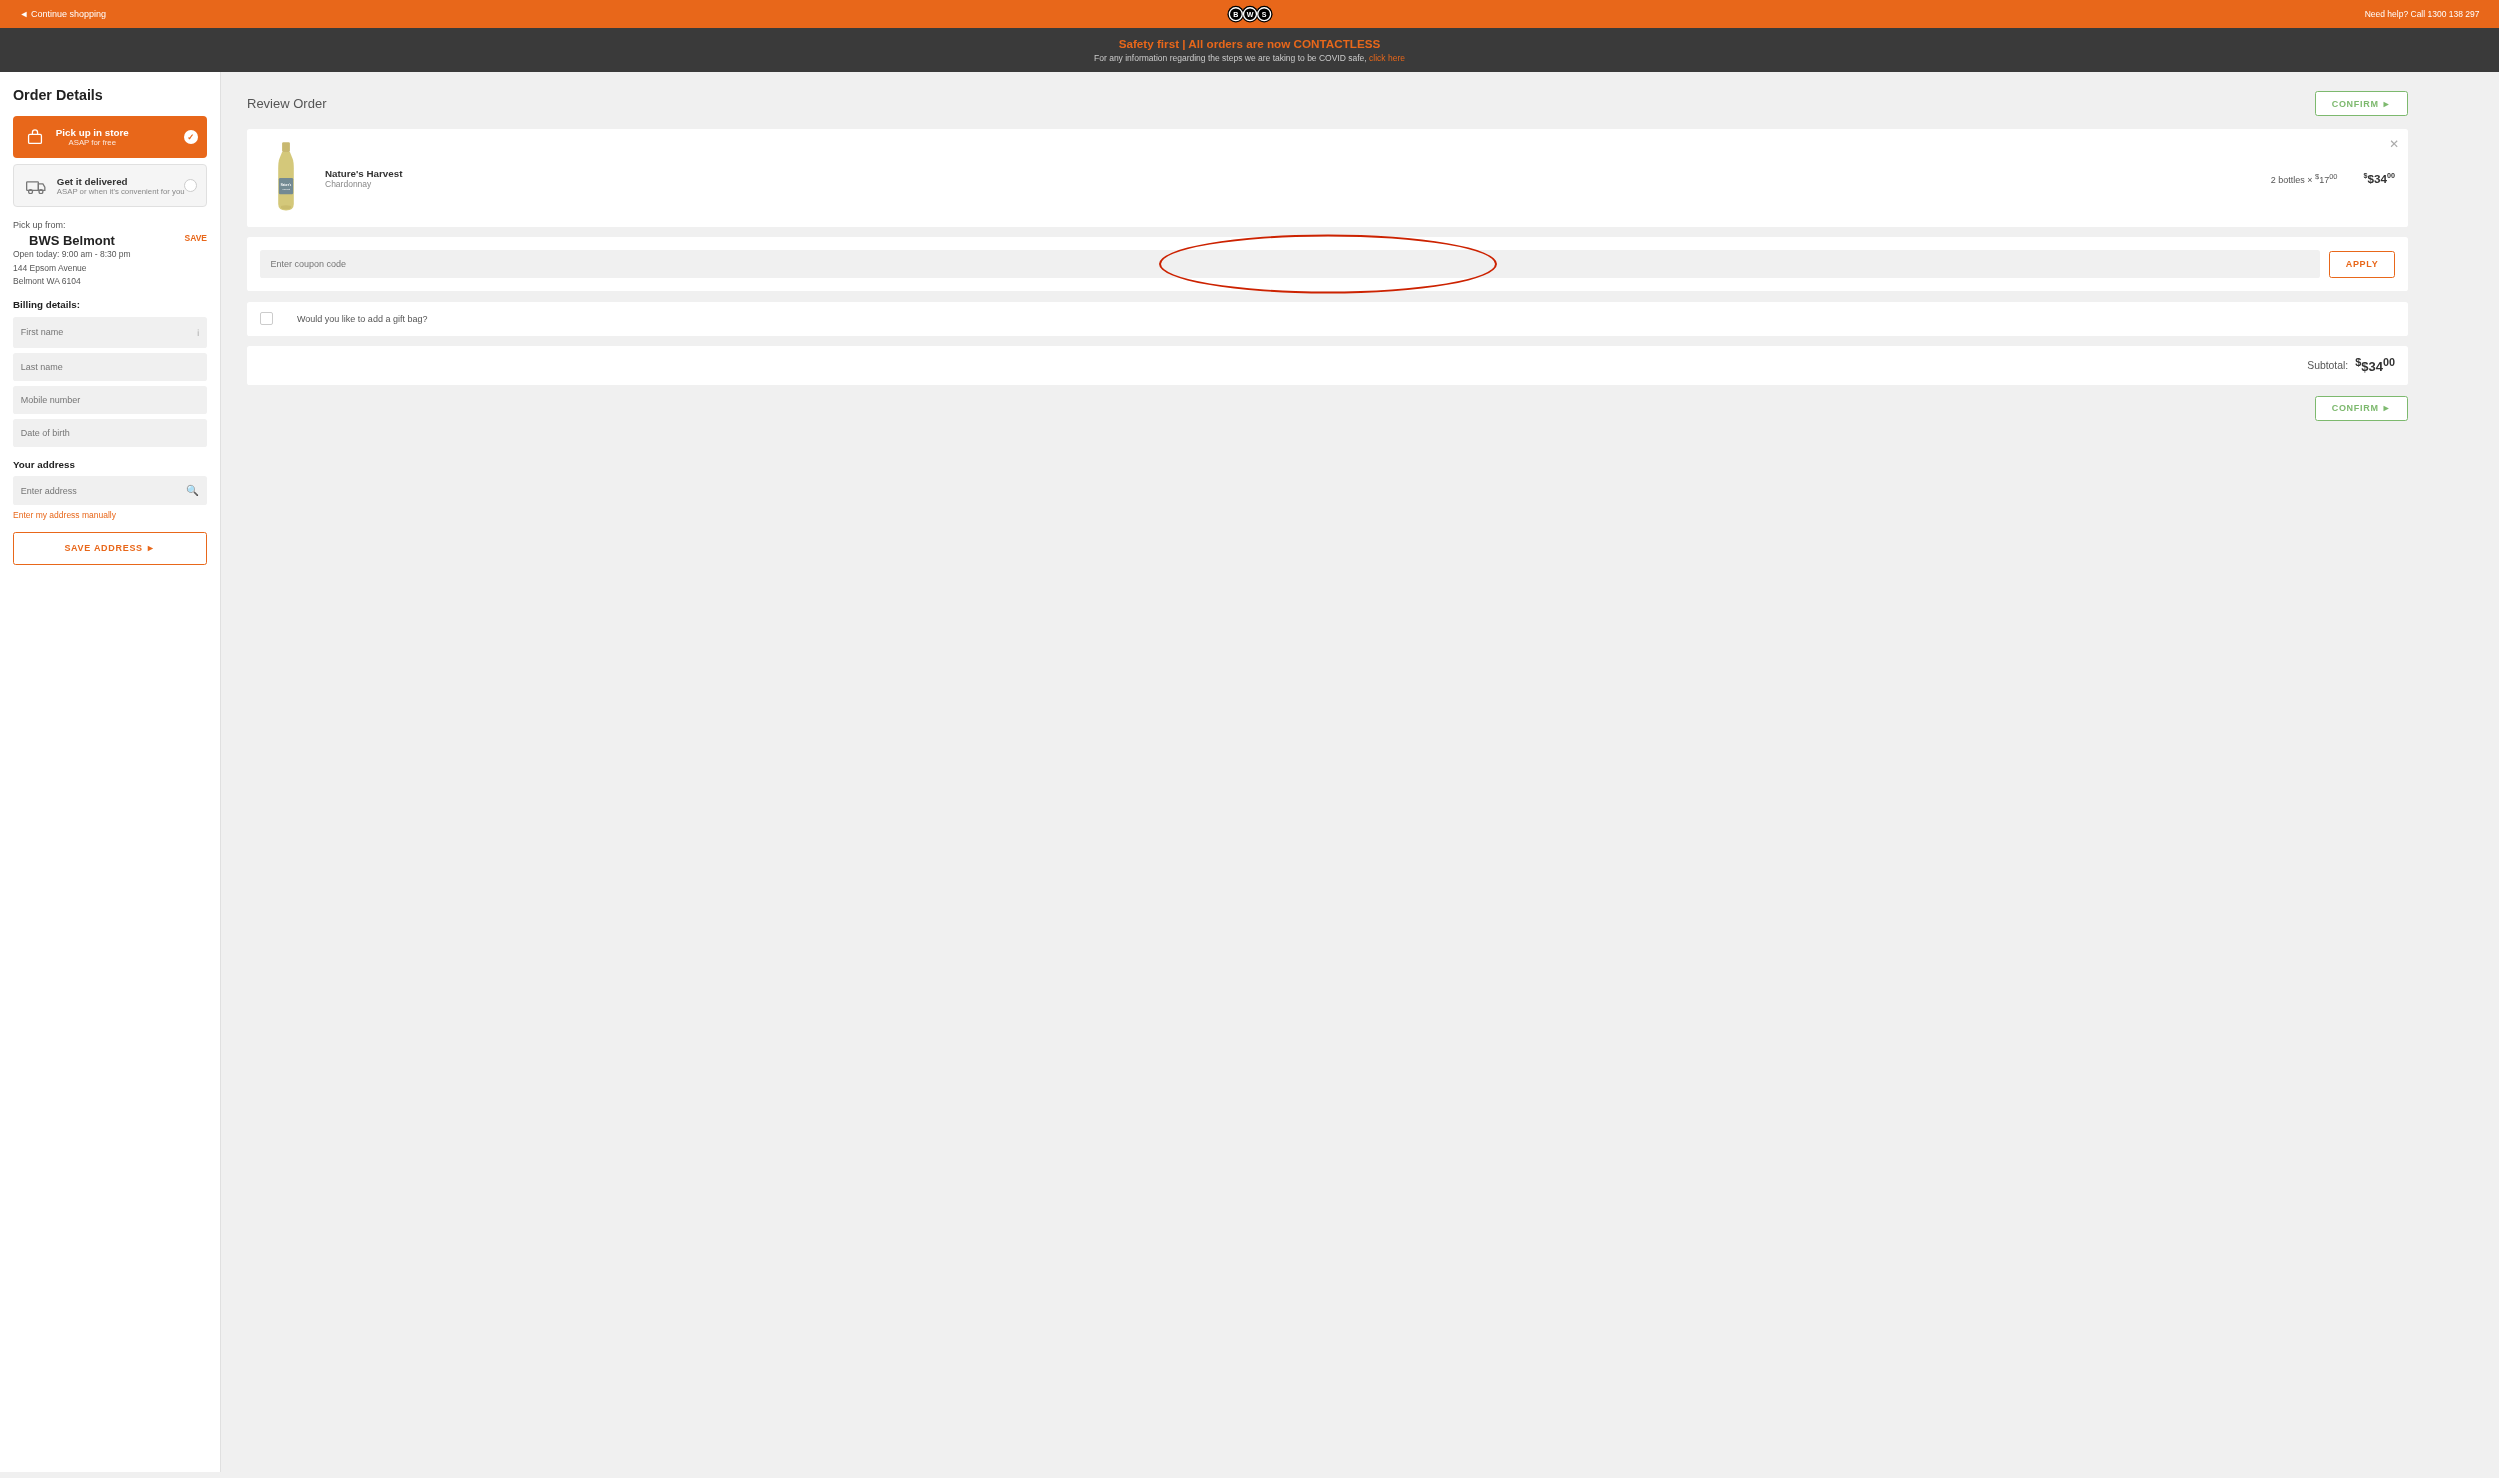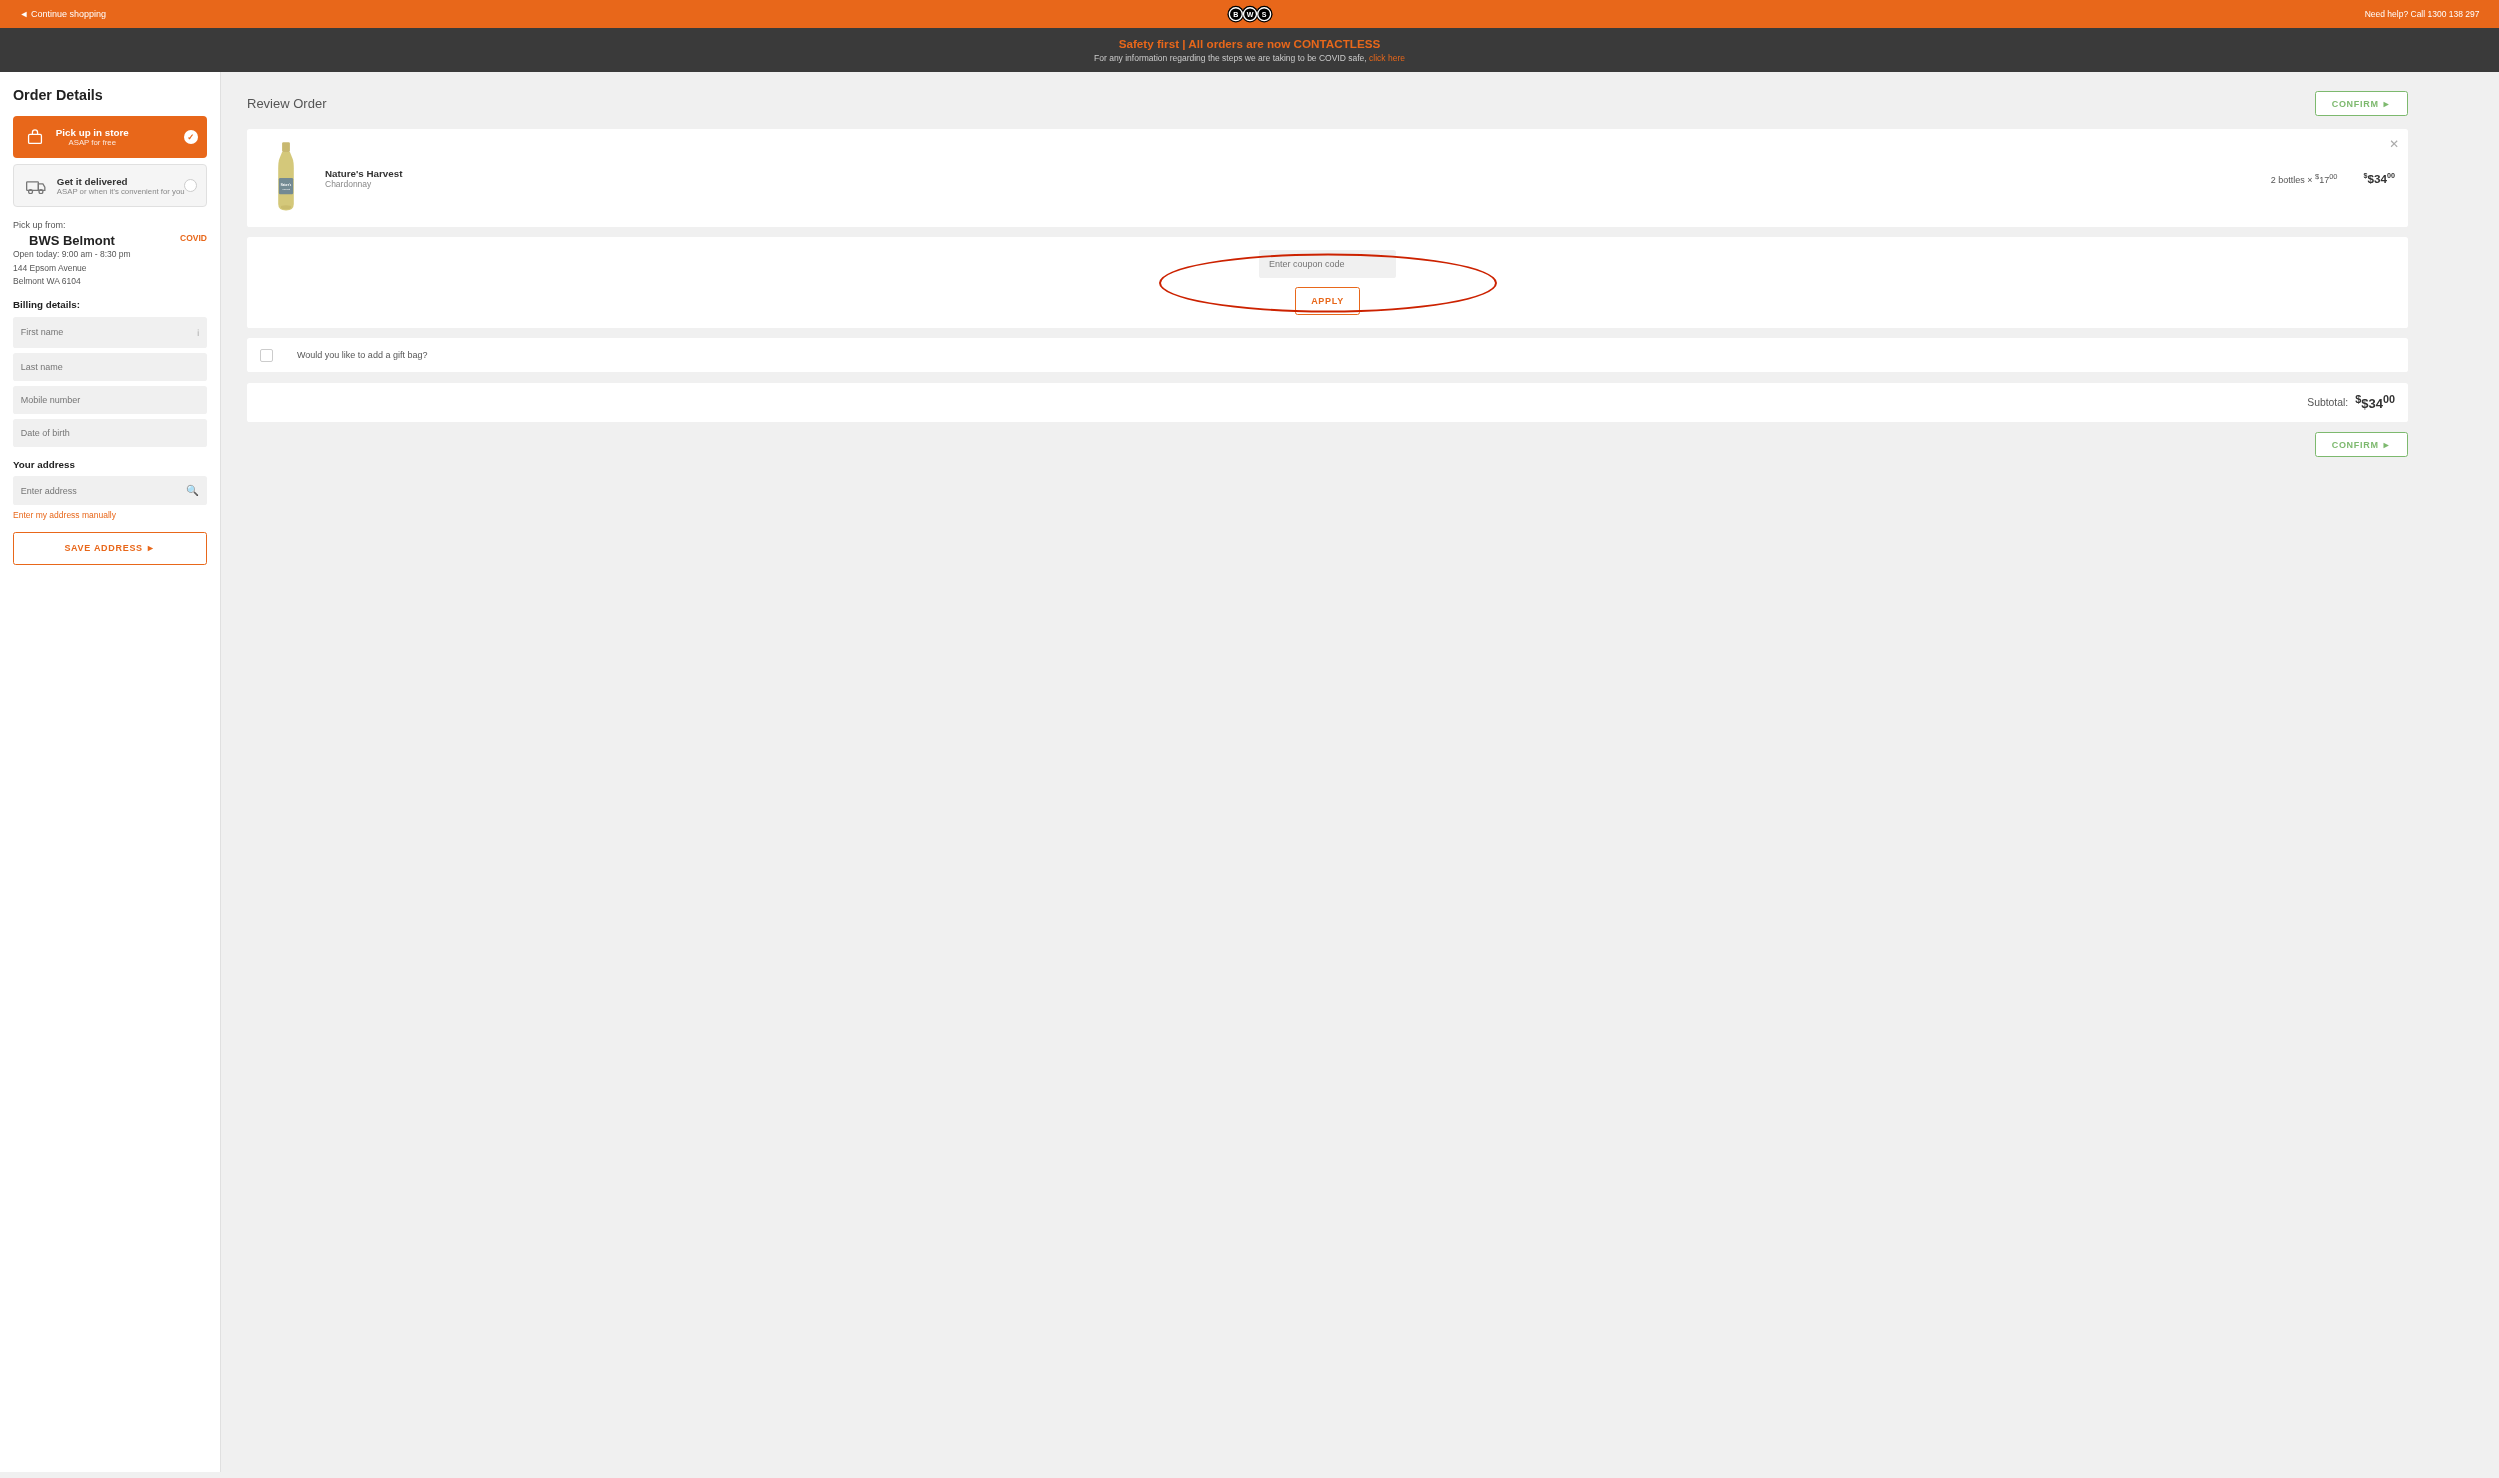"COVID" span.edit-btn { text: COVID -> SAVE }
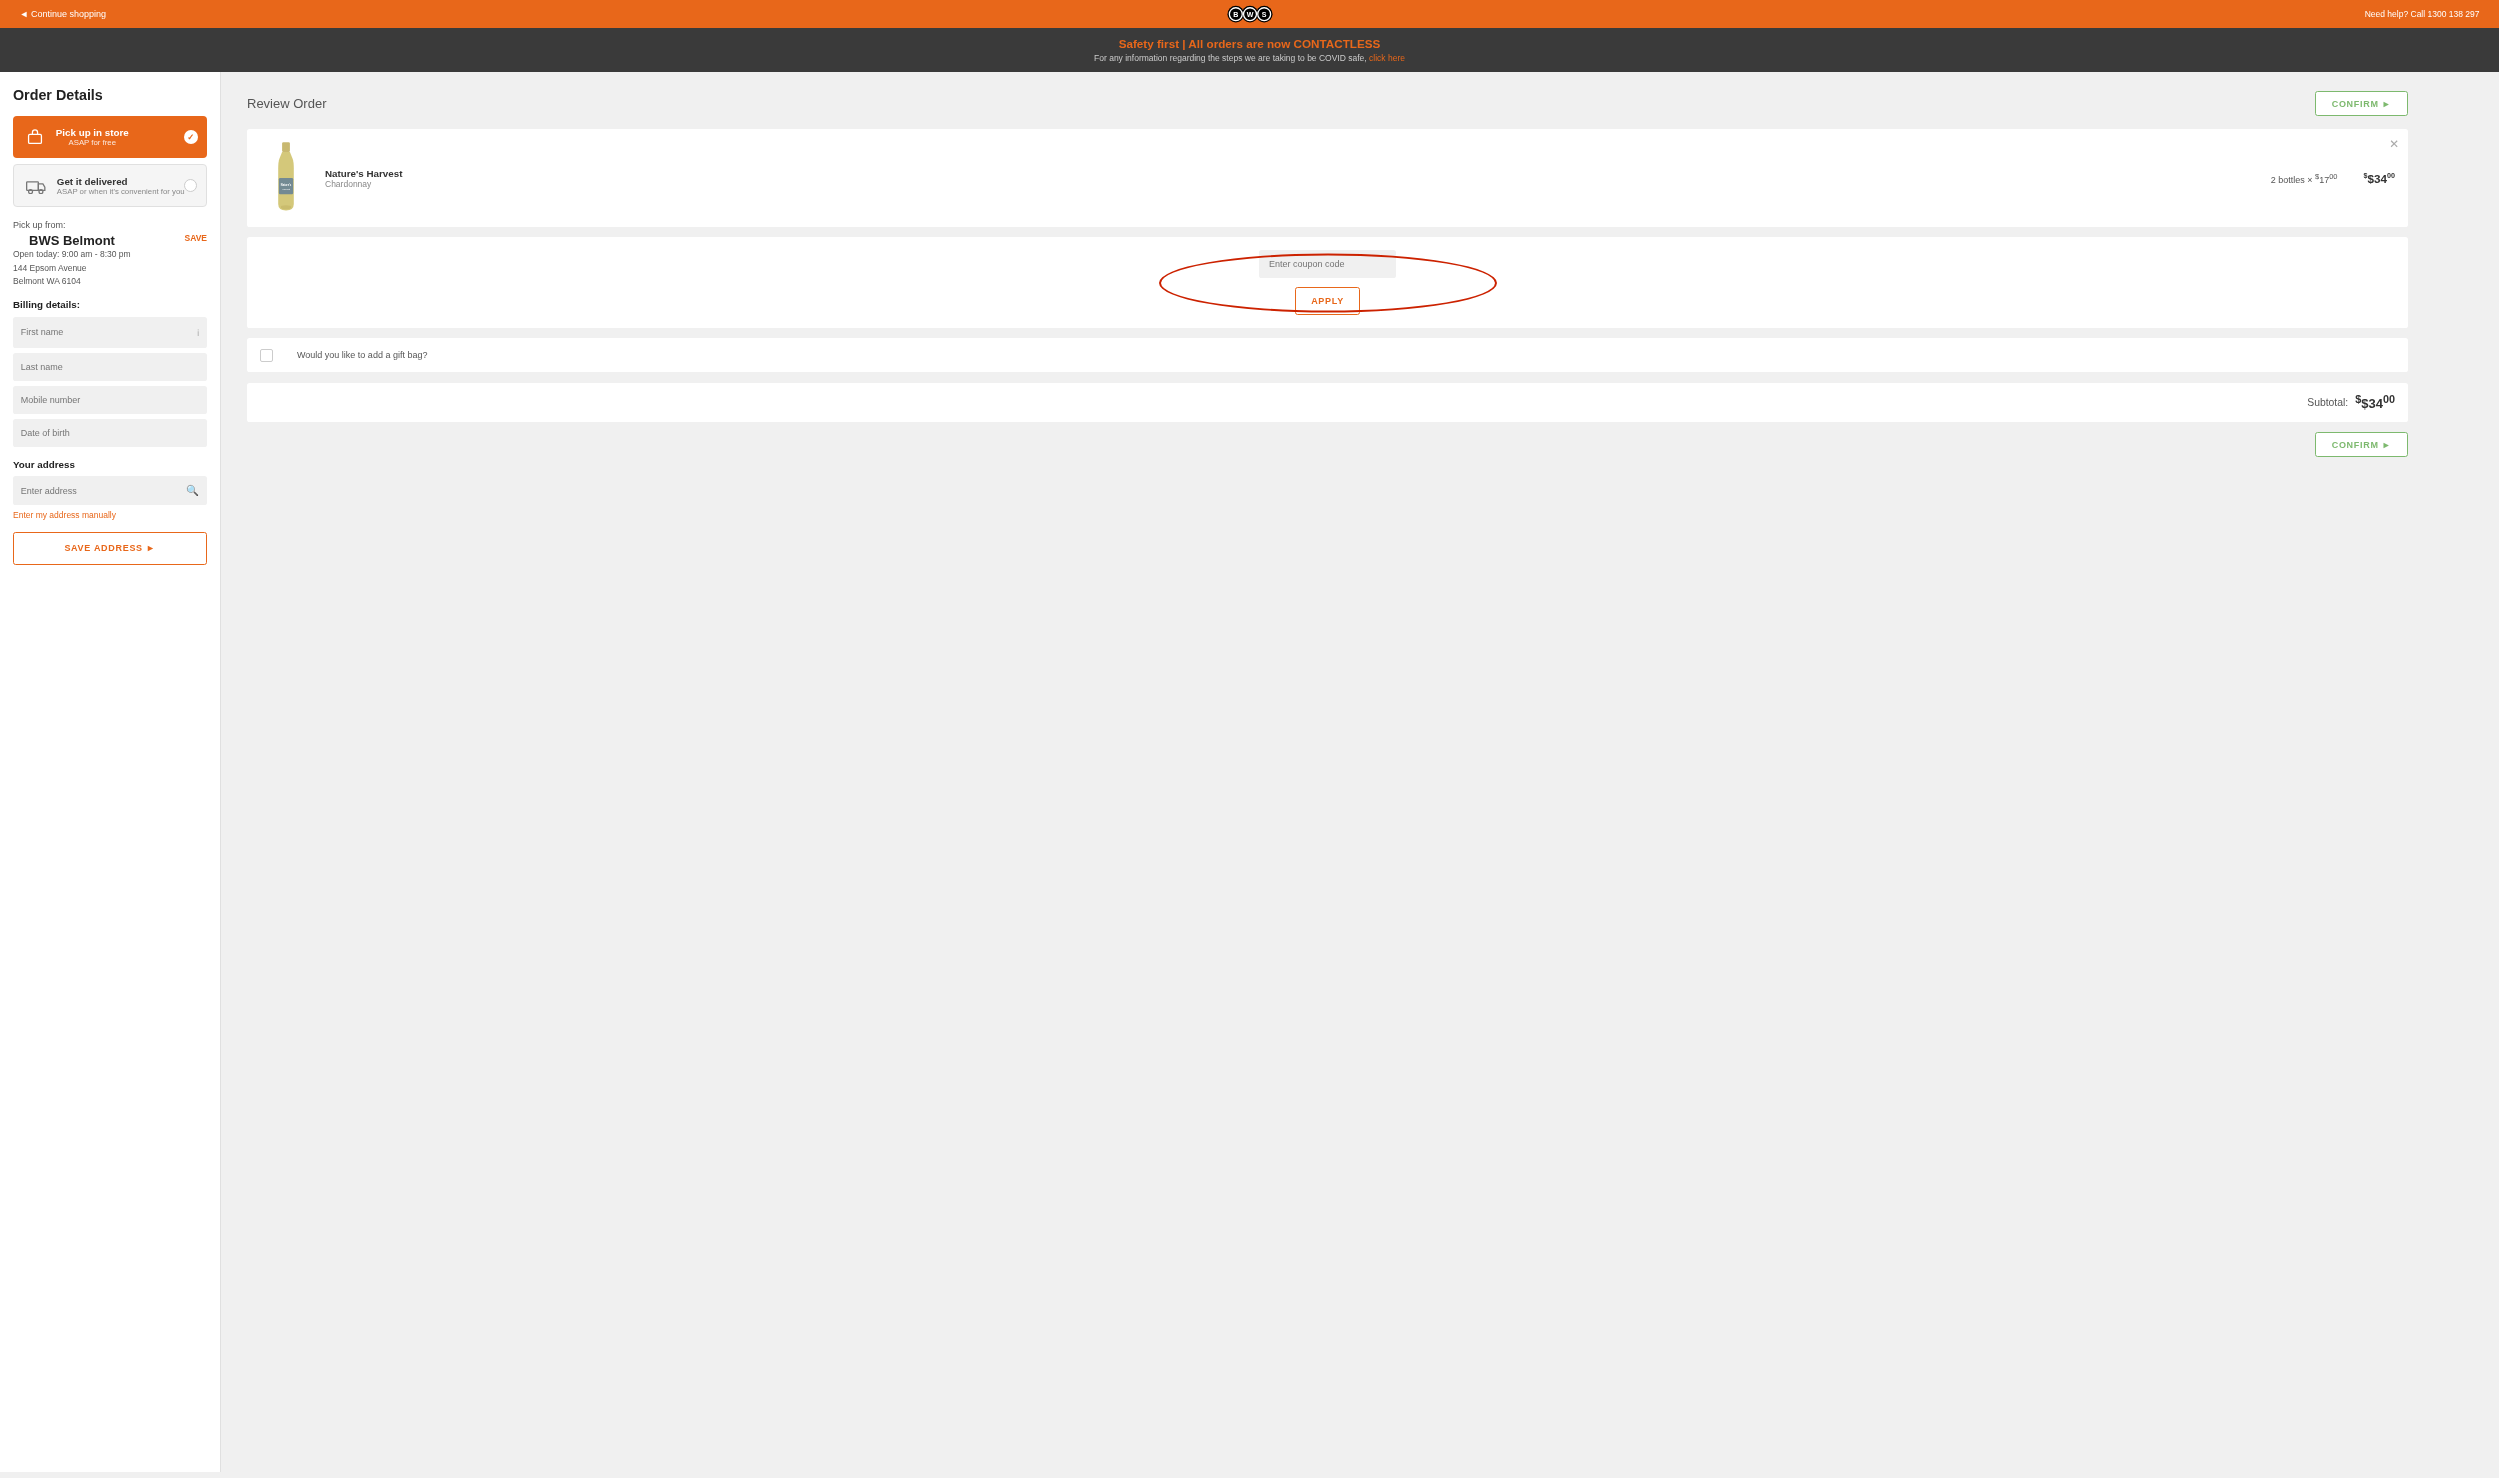"Enter coupon code" .coupon-section { flex-direction: column -> none }
